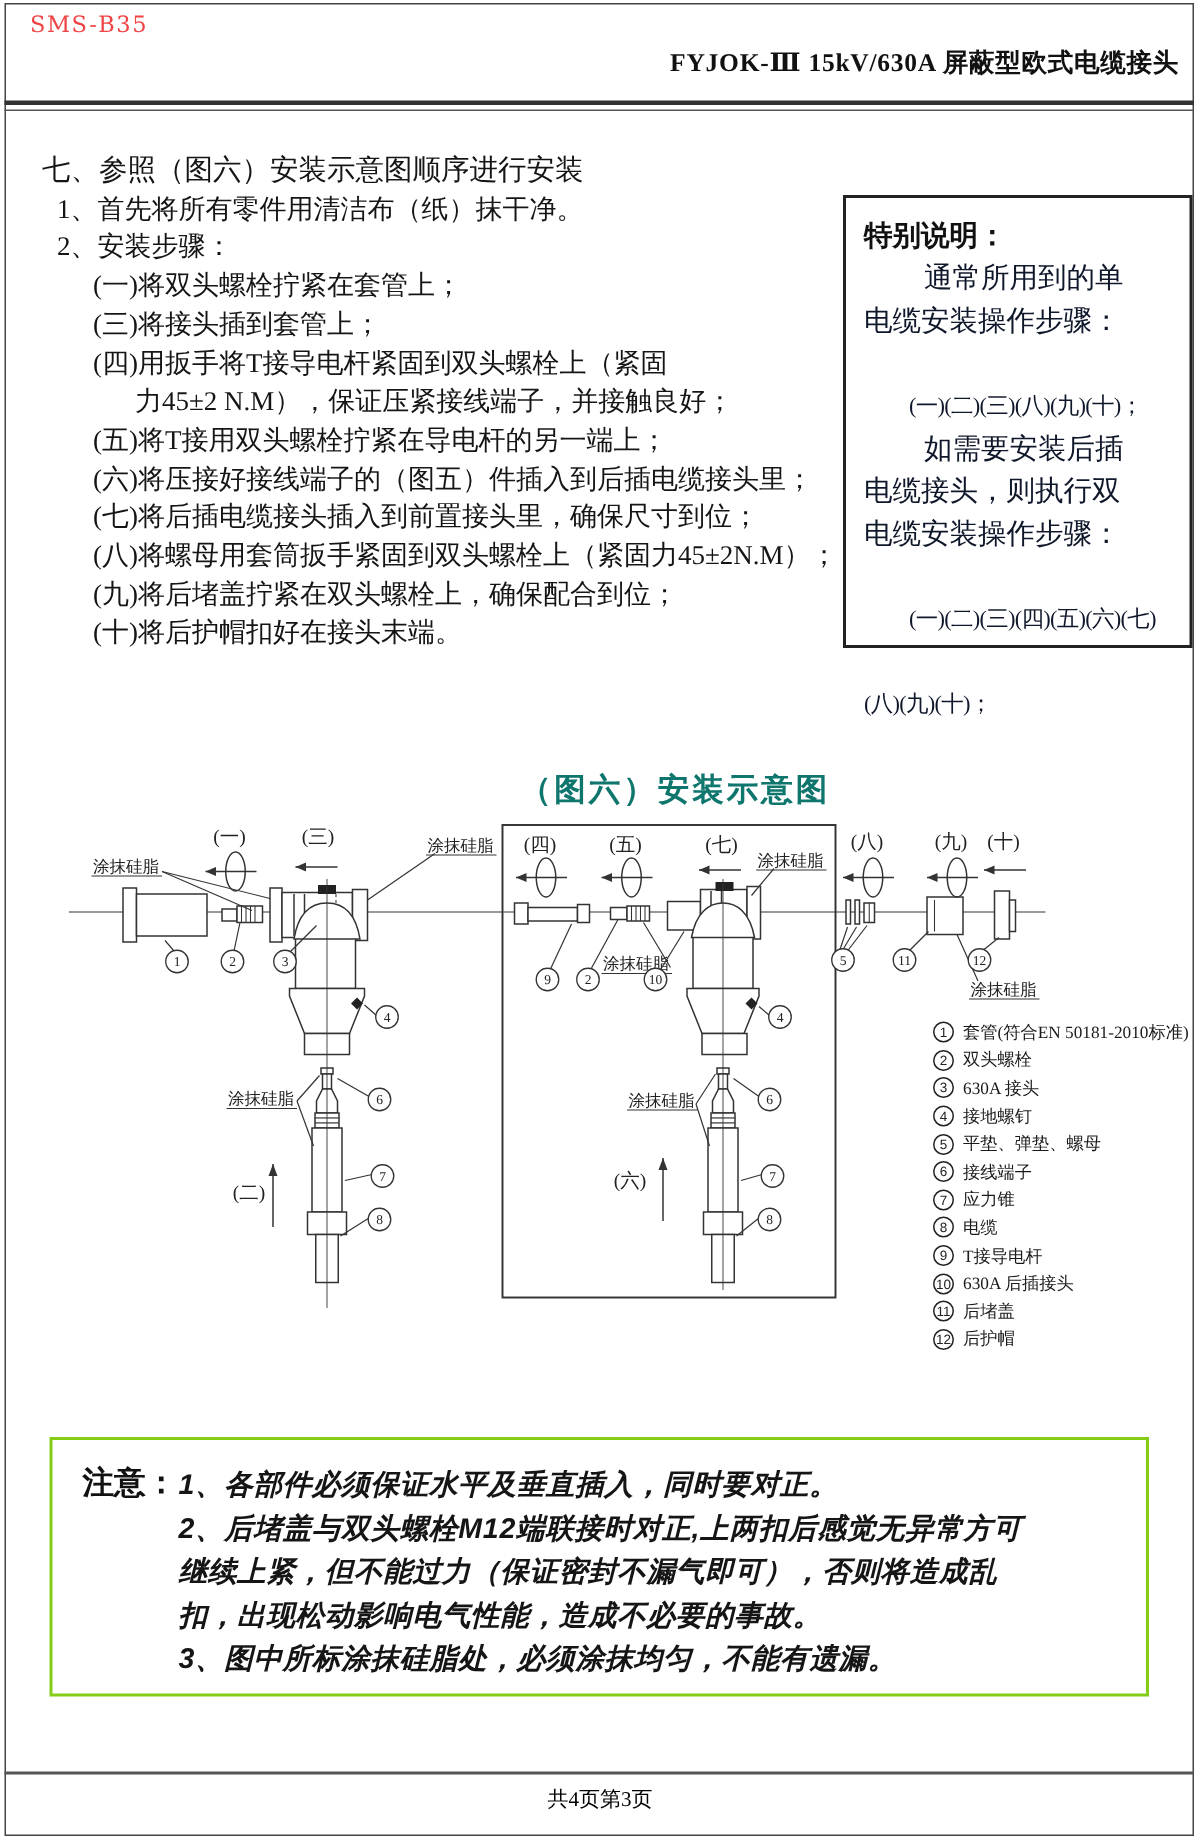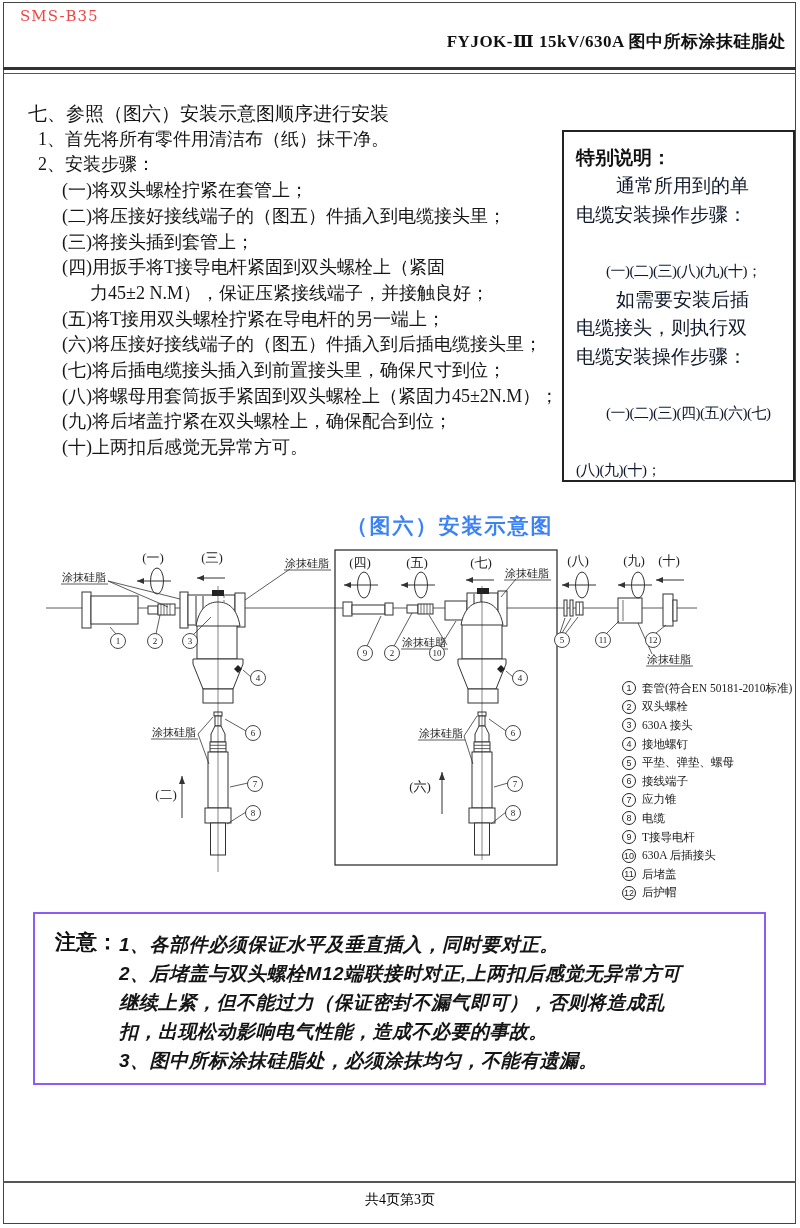"FYJOK-Ⅲ 15kV/630A 图中所标涂抹硅脂处" div.product-title { text: 图中所标涂抹硅脂处 -> 屏蔽型欧式电缆接头 }
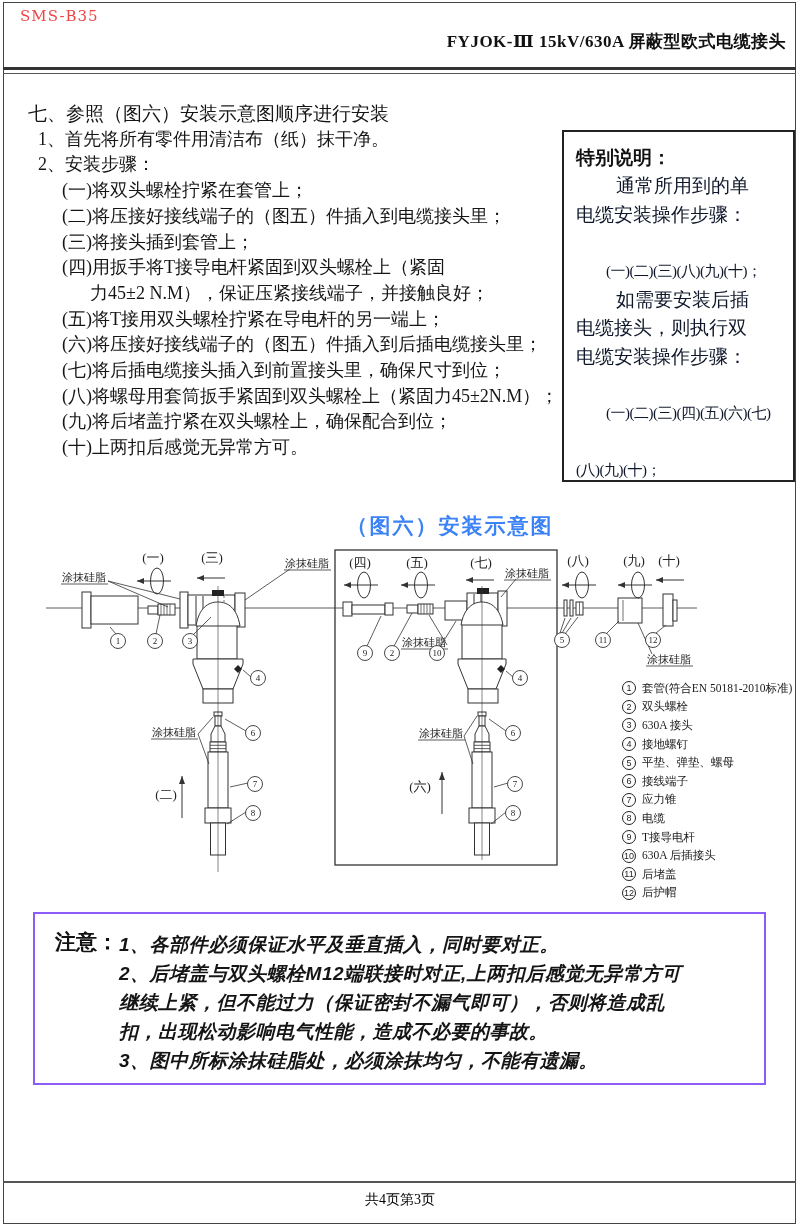"特别说明：" .special-box { height: 352px -> 302px }
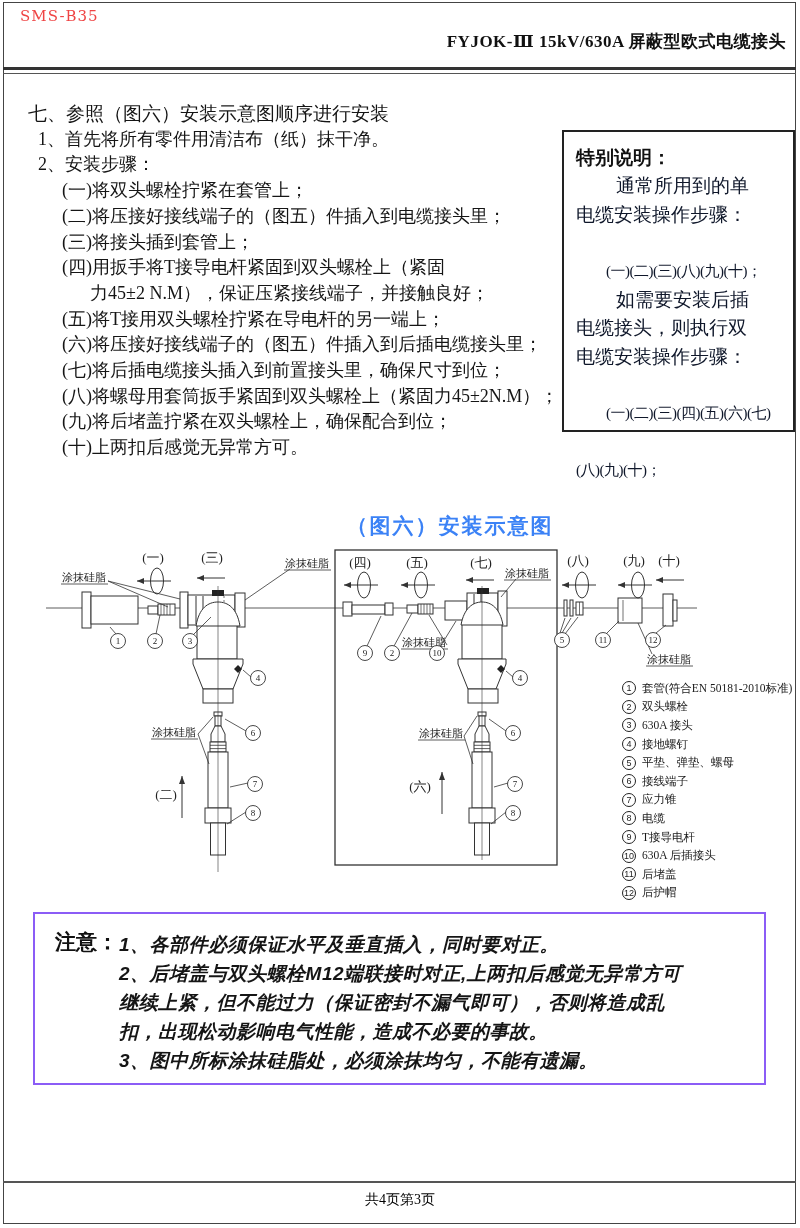"(二)将压接好接线端子的（图五）件插入到电缆接头里；" div.ln { html: <div>(二)将压接好接线端子的（图五）件插入到电缆接头里；</div> -> none }
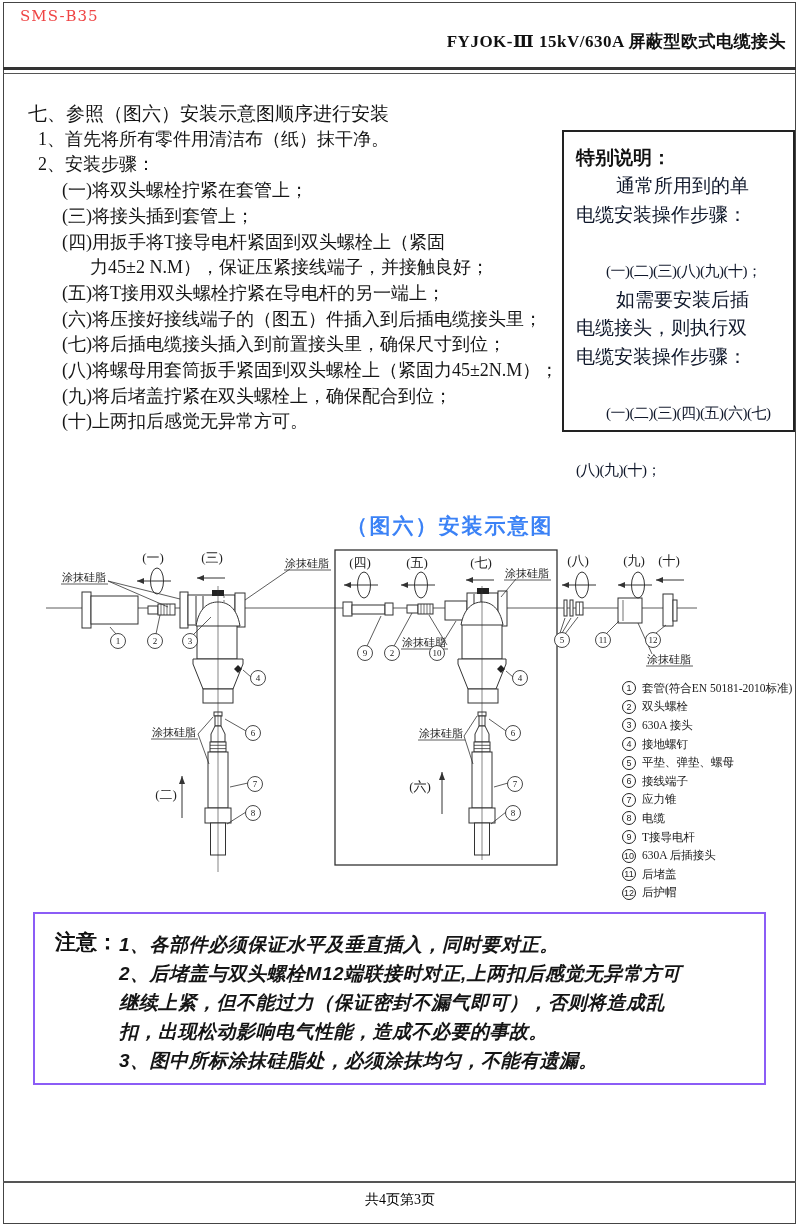"(十)上两扣后感觉无异常方可。" div.ln { text: 上两扣后感觉无异常方可 -> 将后护帽扣好在接头末端 }
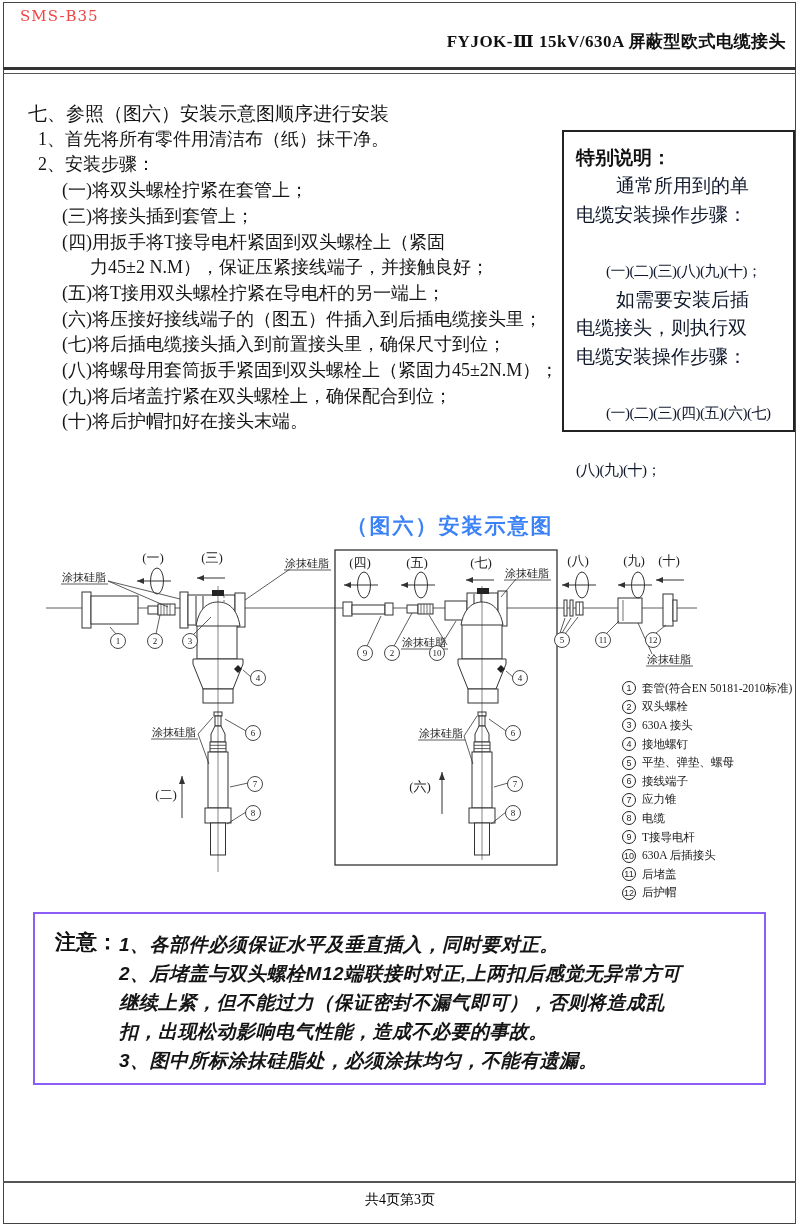"（图六）安装示意图" .fig-title { color: #3b82f6 -> #0f766e }
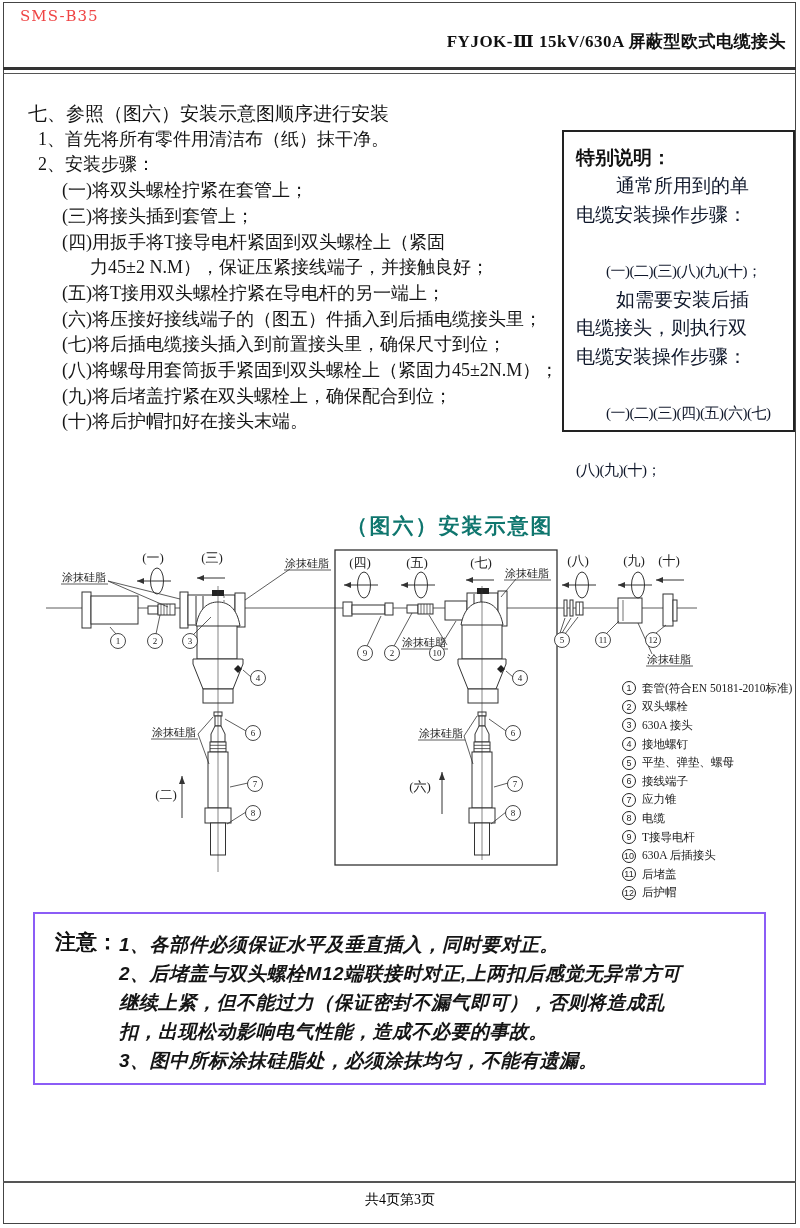"注意：" .notice-box { border: 2px solid #8b5cf6 -> 2px solid #84cc16; top: 912px -> 958px }
